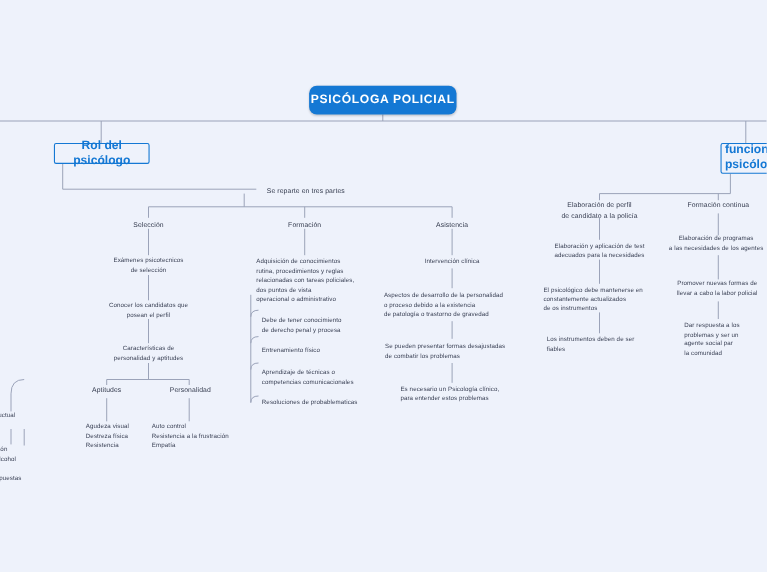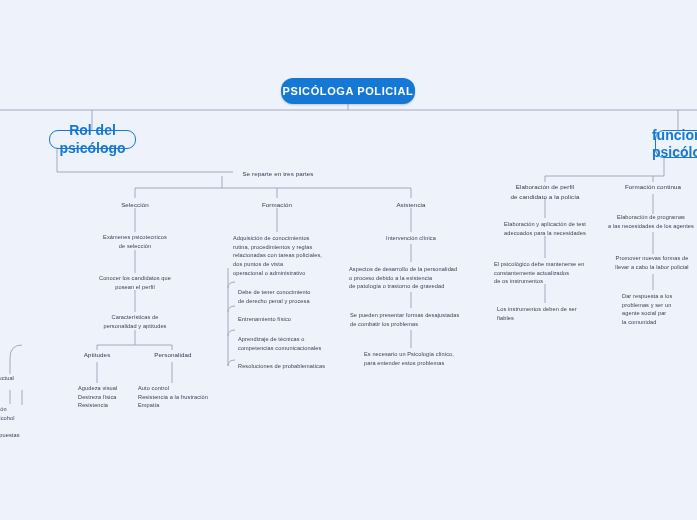"PSICÓLOGA POLICIAL" .root { border-radius: 12px -> 7px }
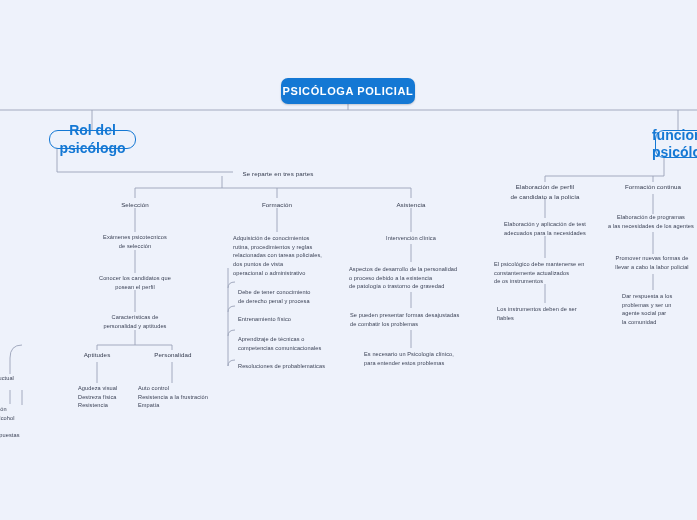"Rol del psicólogo" .branch { border-radius: 9px -> 2px; font-size: 14px -> 11px }
